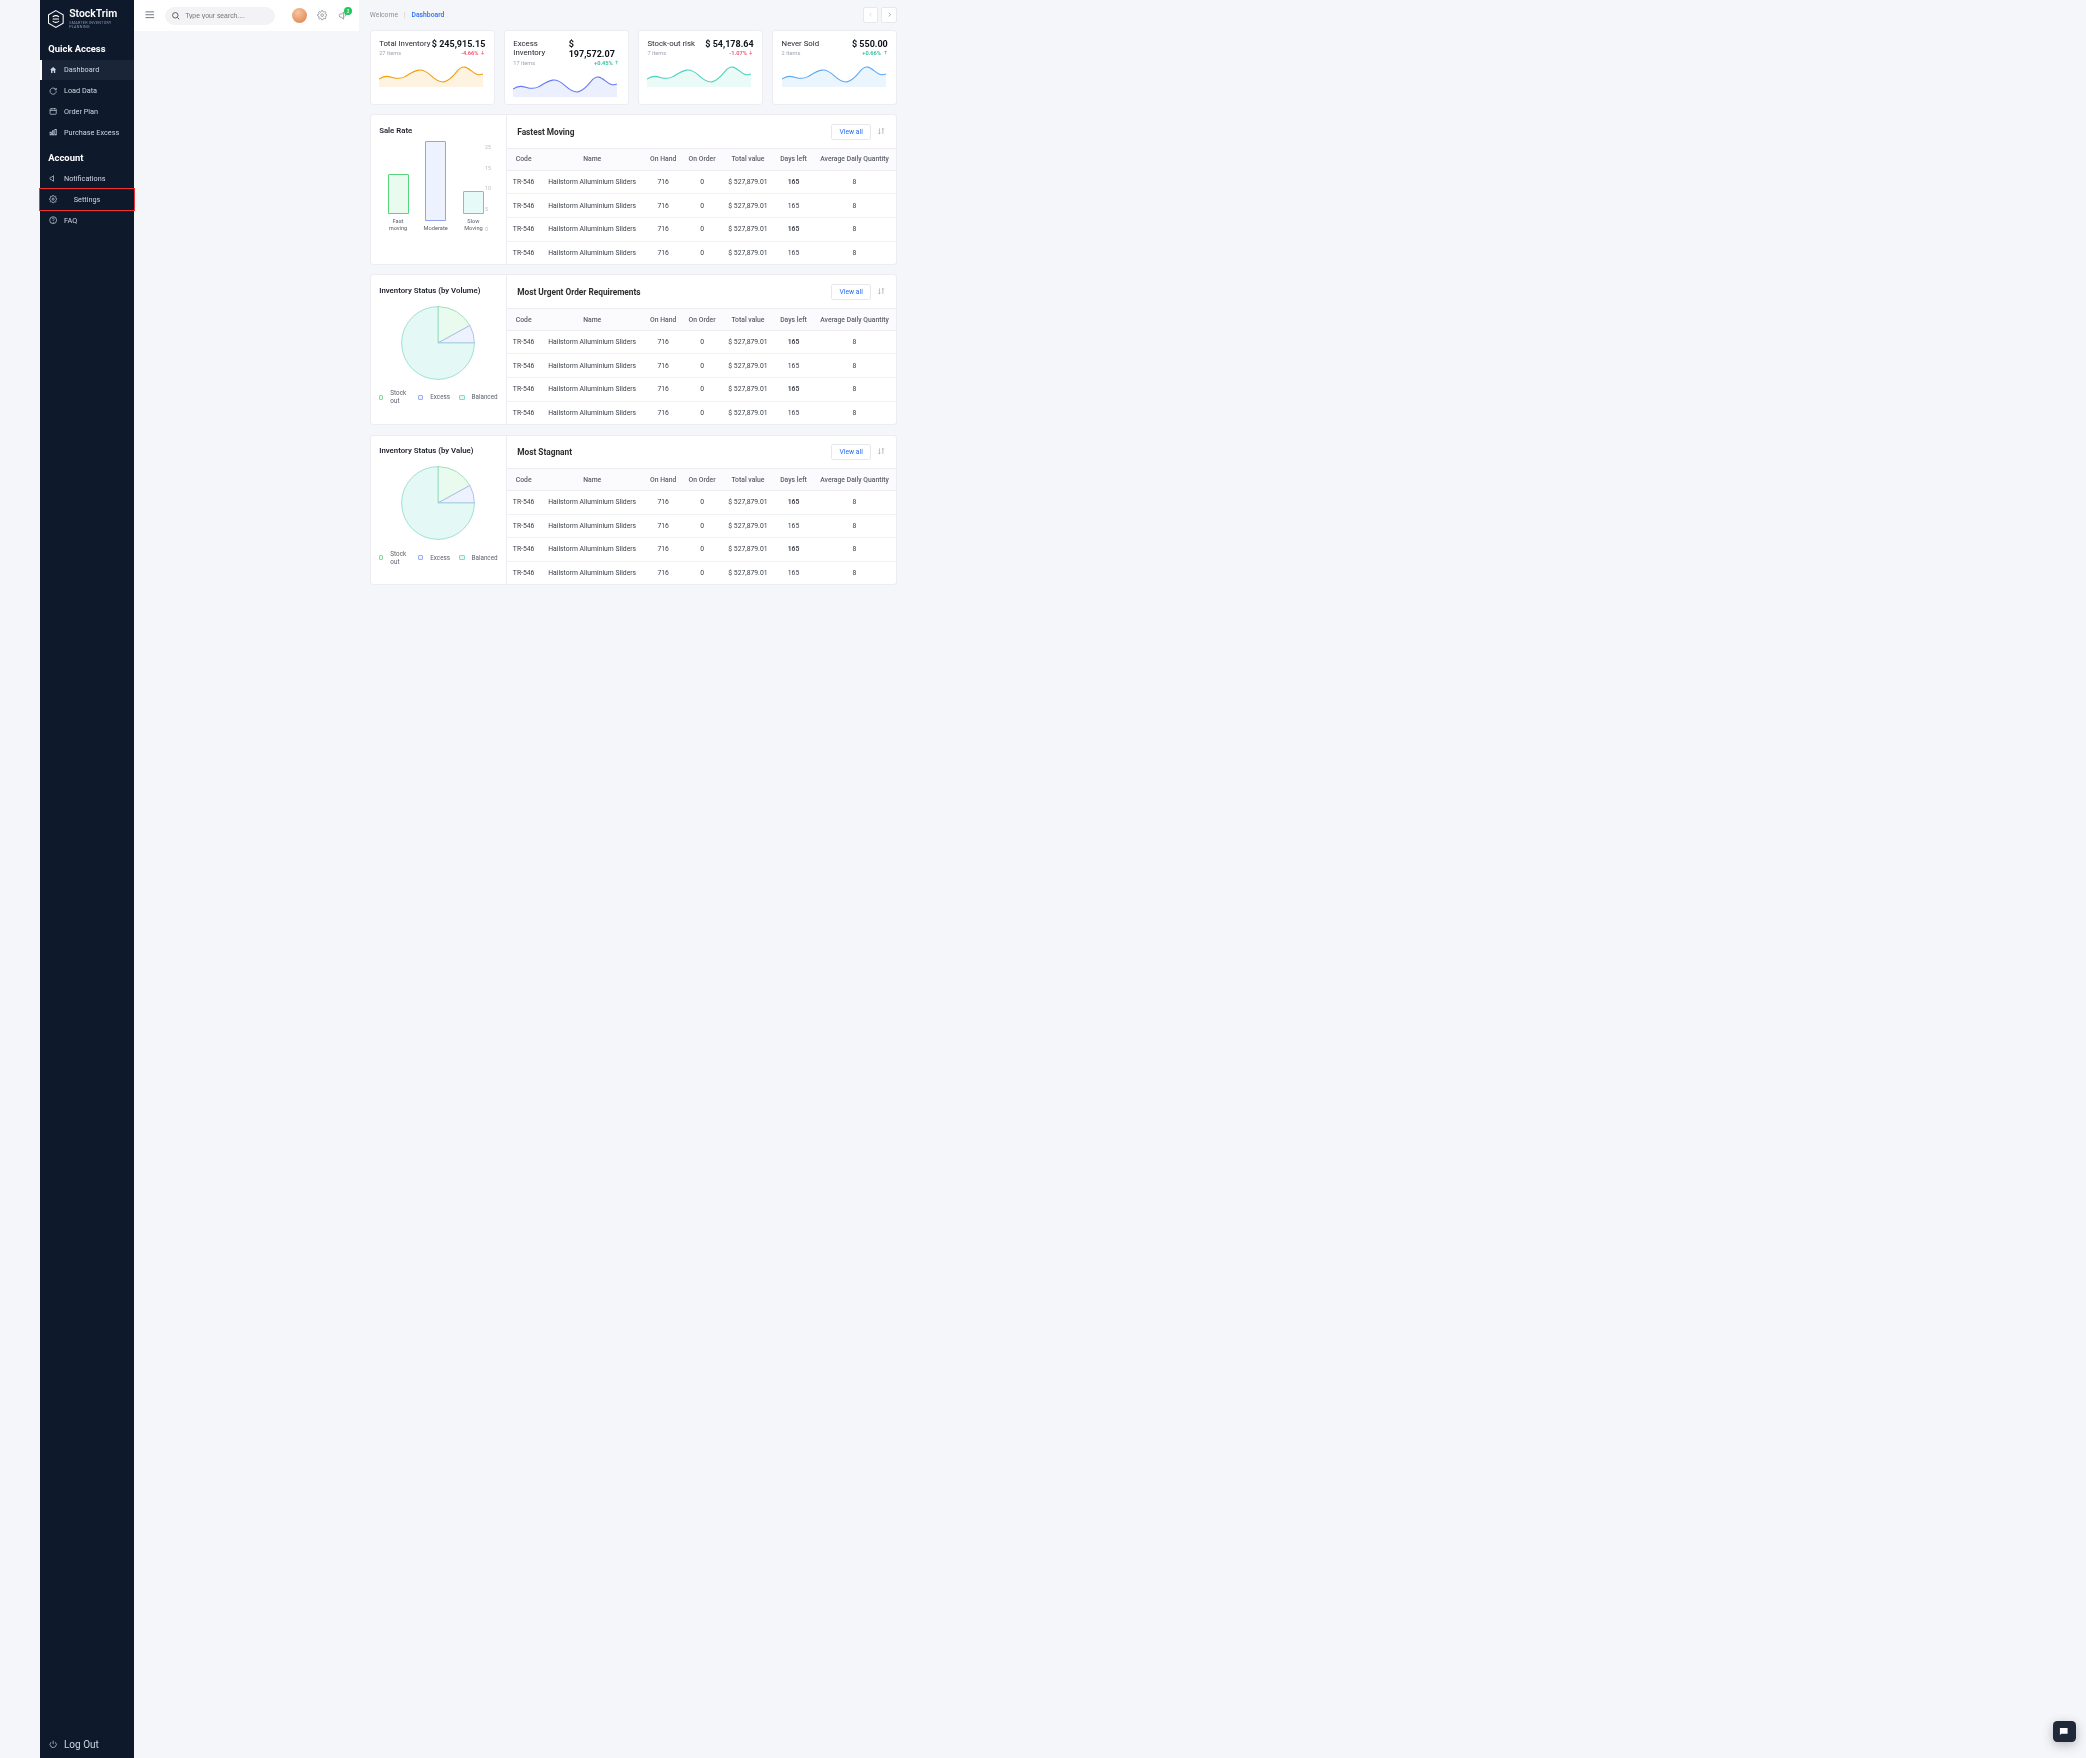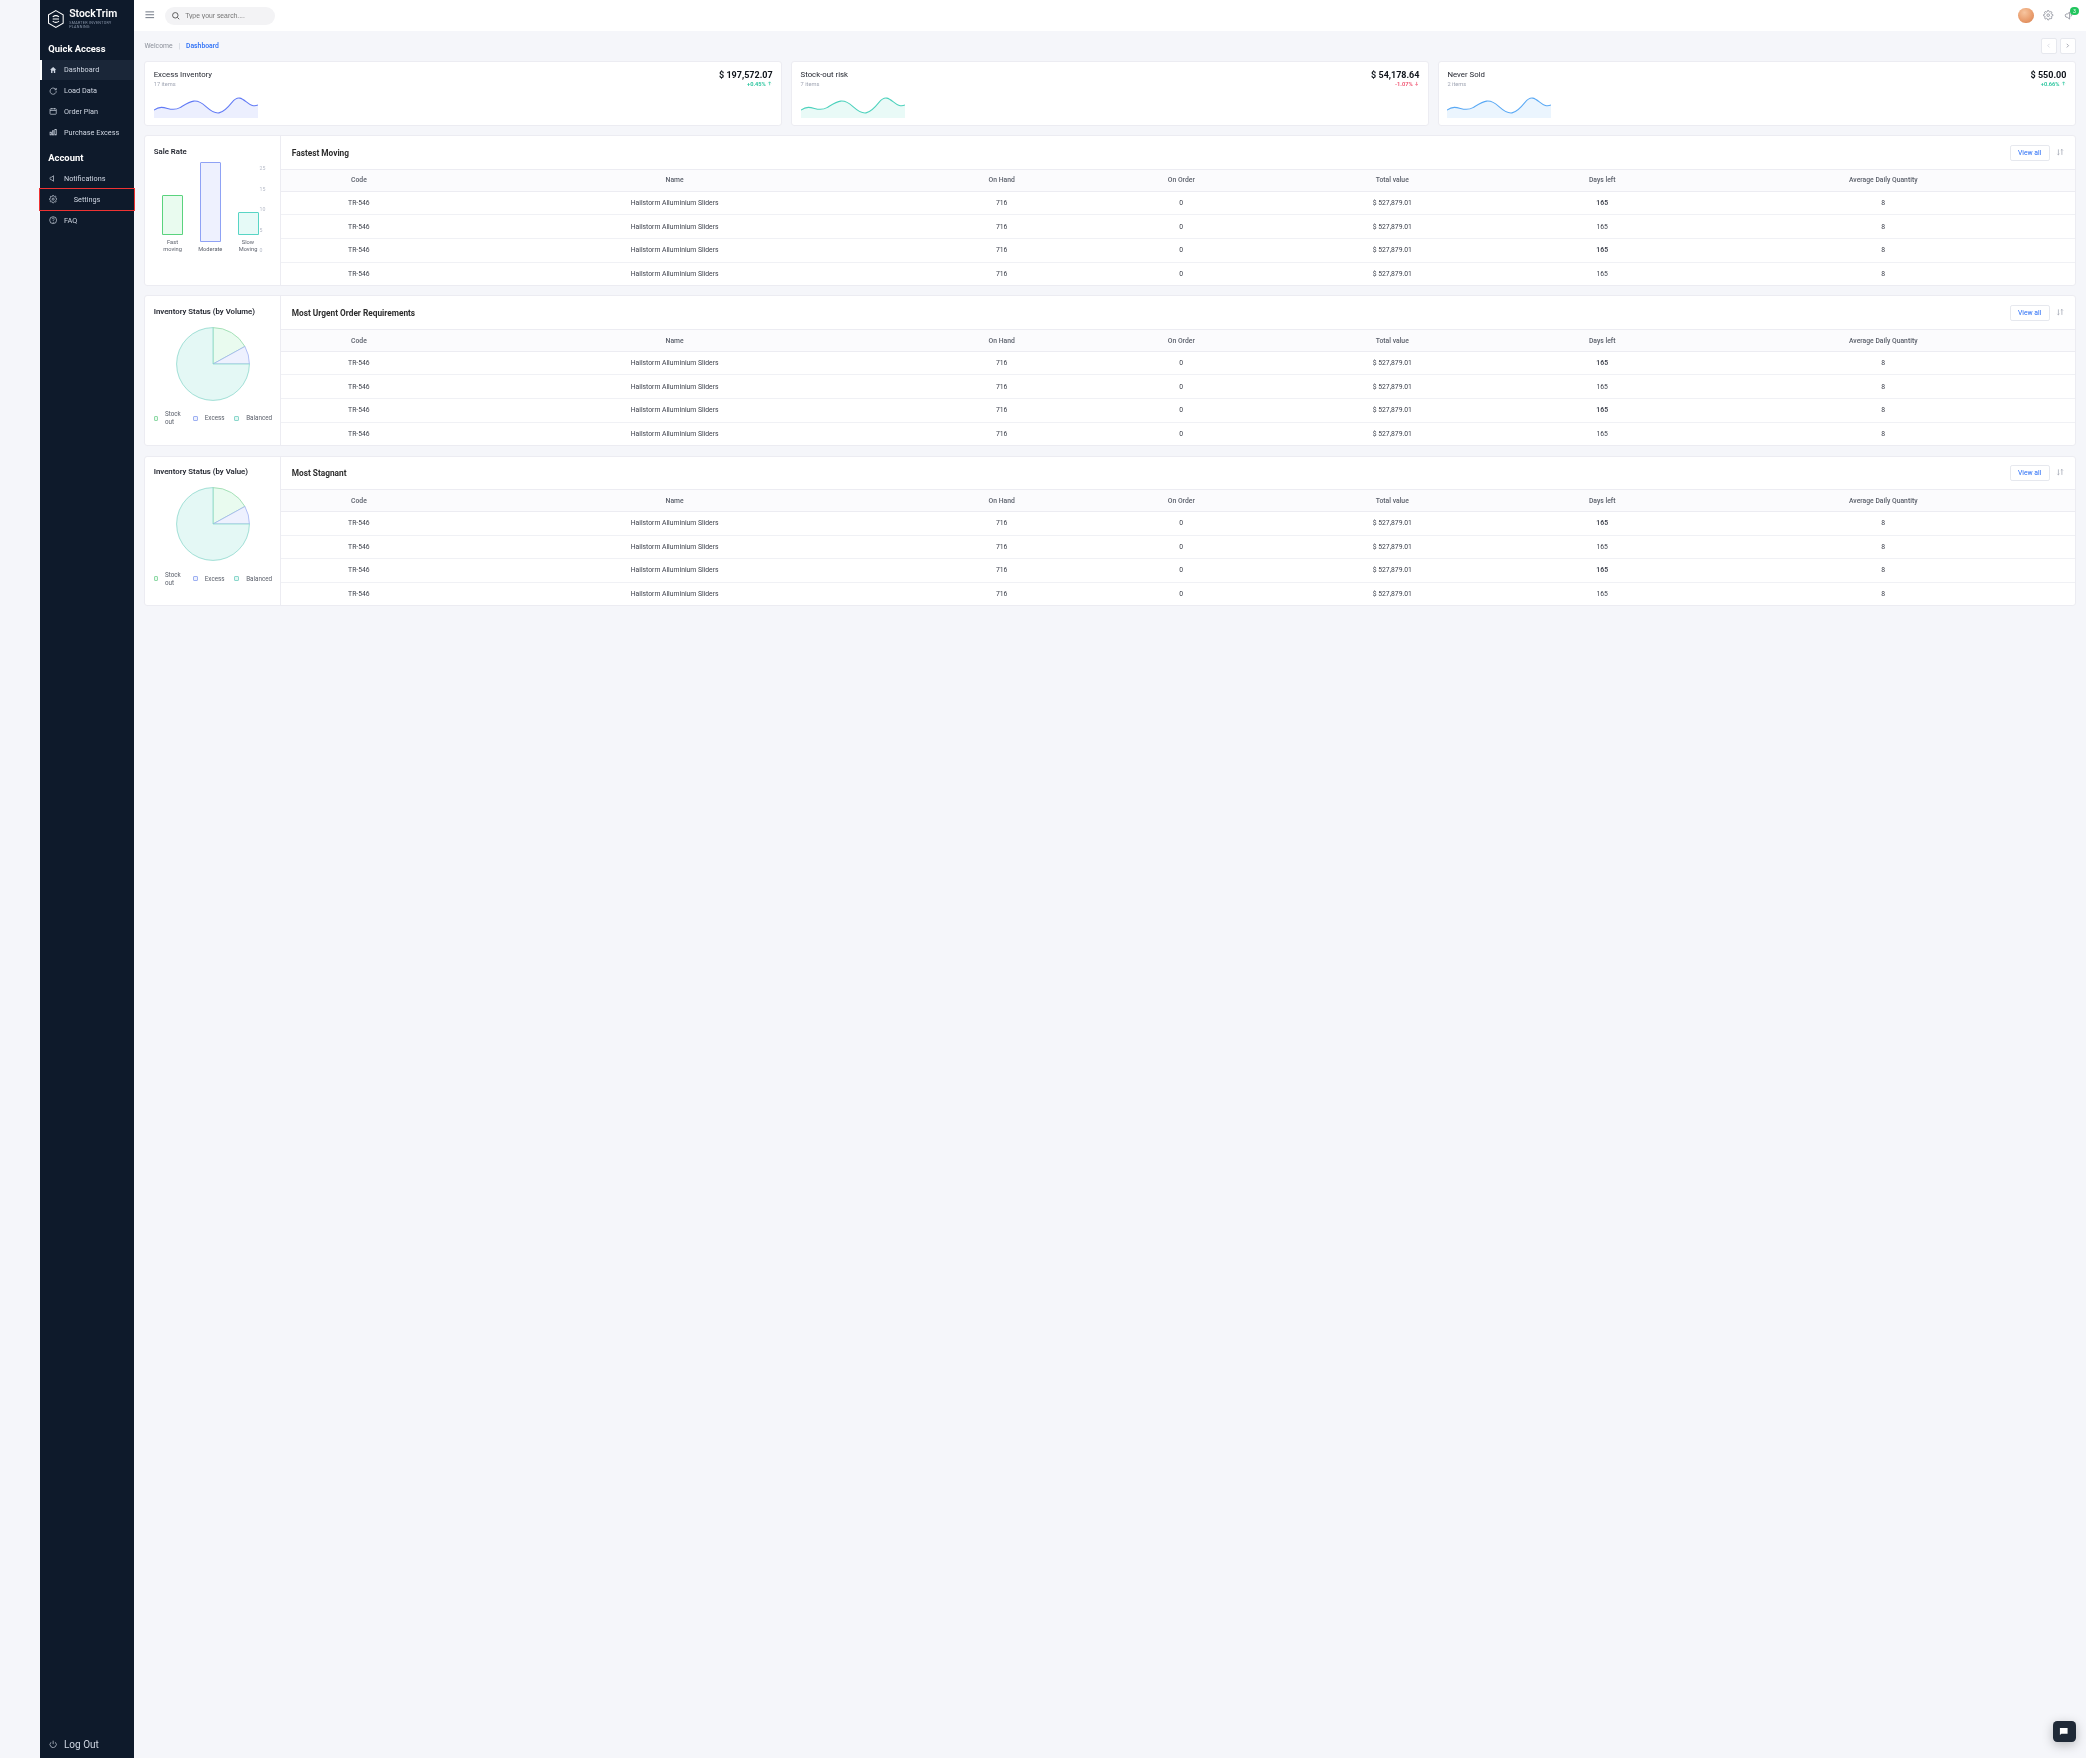"Type your search...." .main { flex-direction: column -> row }
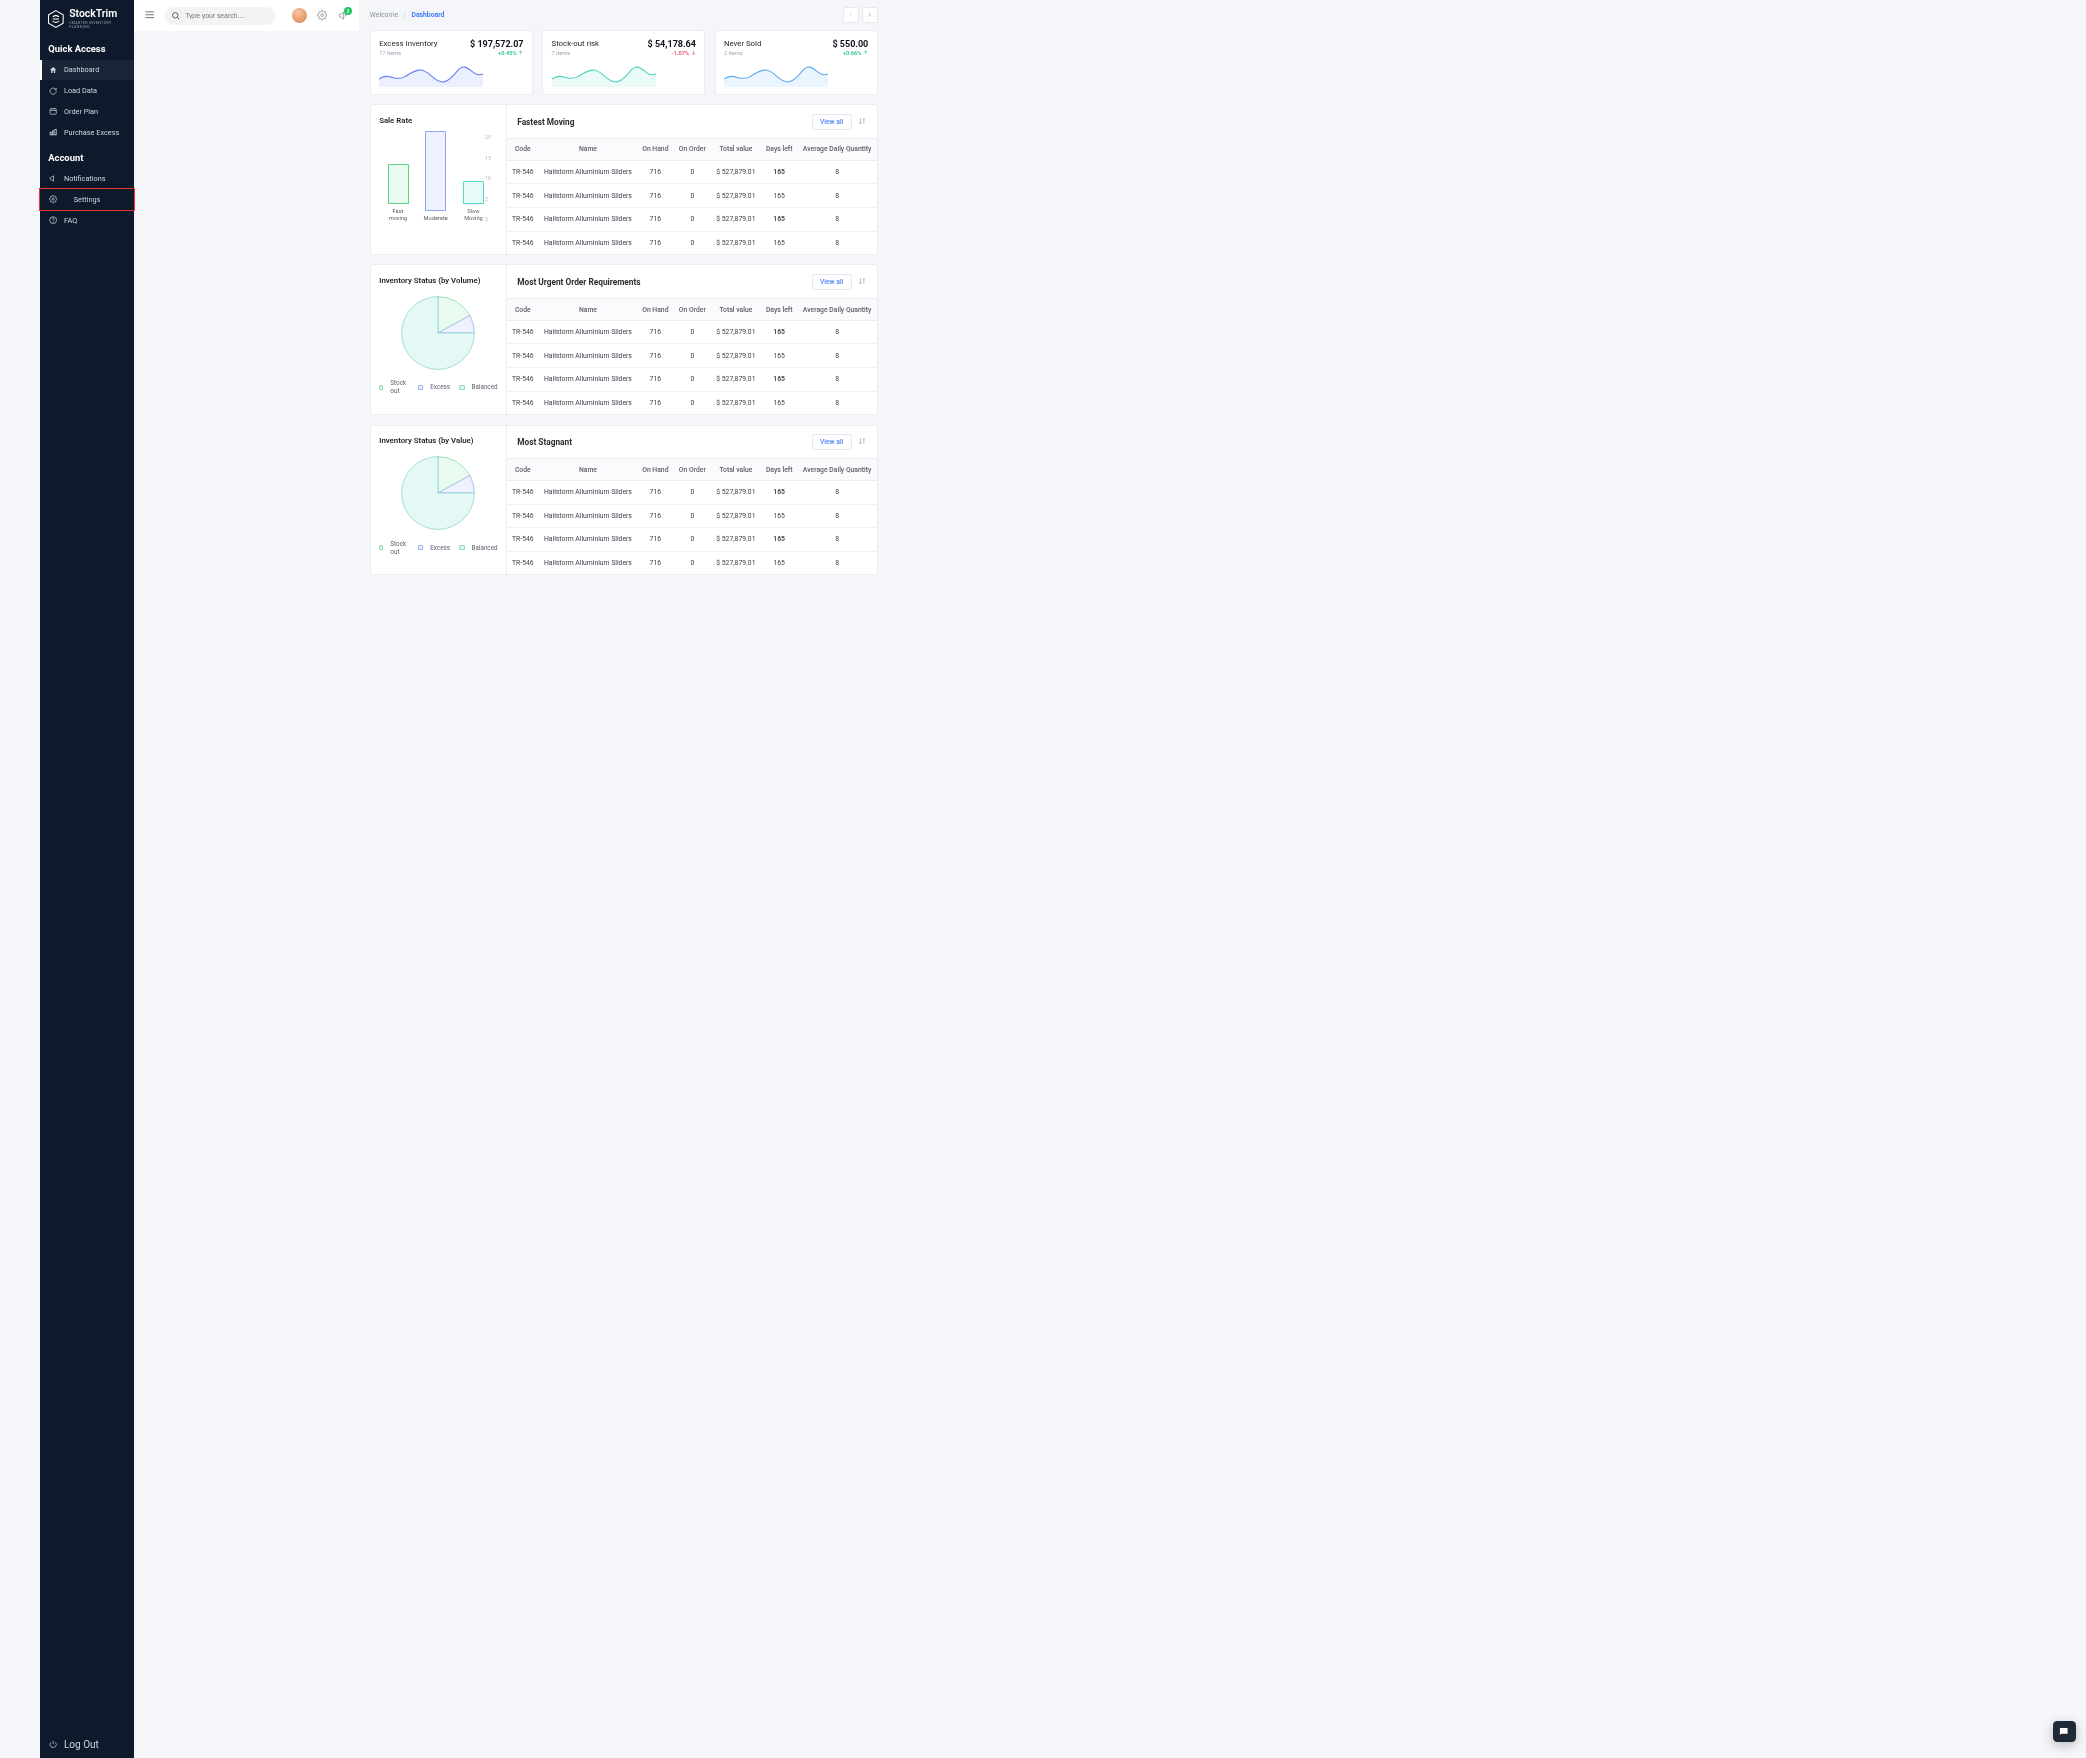"Total Inventory" div.stat-card { html: none -> <div><div> <div>Total Inventory</div> <div>$ 245,915.15</div> </div><div> <span>27 items</span> <span>-4.66% <svg> <line></line> <polyline></polyline> </svg></span> </div><svg> <path></path> <path></path> </svg></div> }
